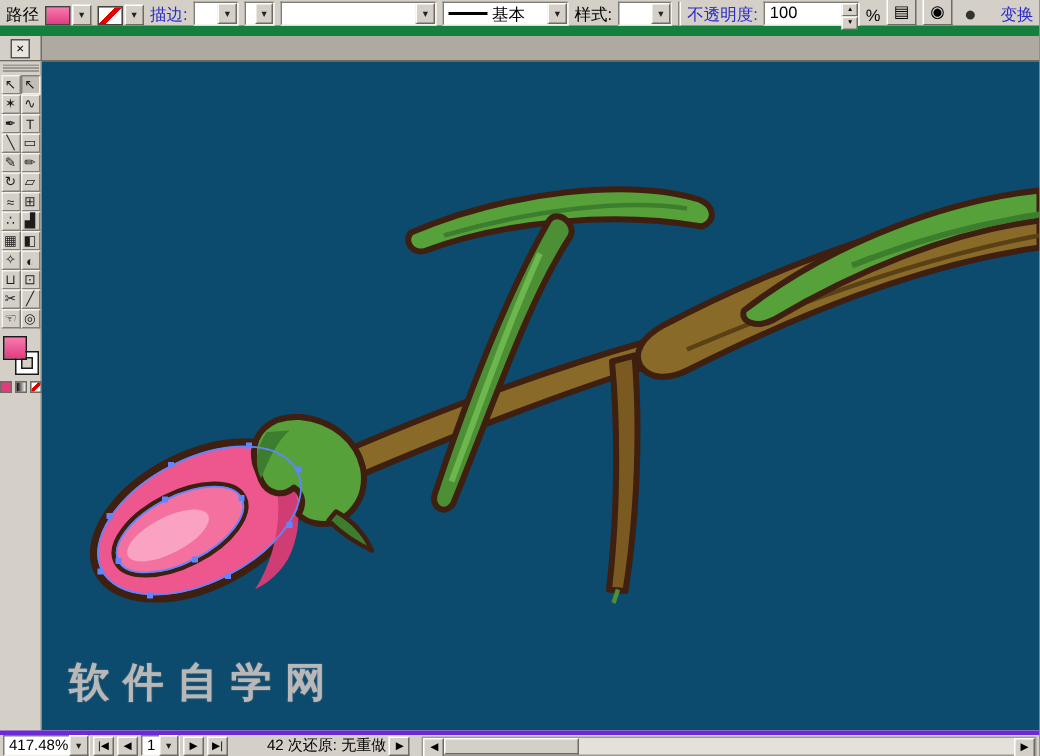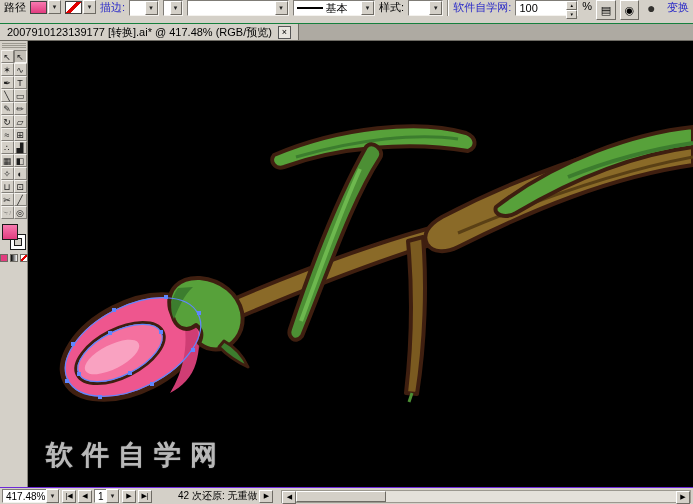"路径" .options-bar { align-items: flex-start -> flex-end; border-bottom: 1px solid #15803d -> 7px solid #15803d }
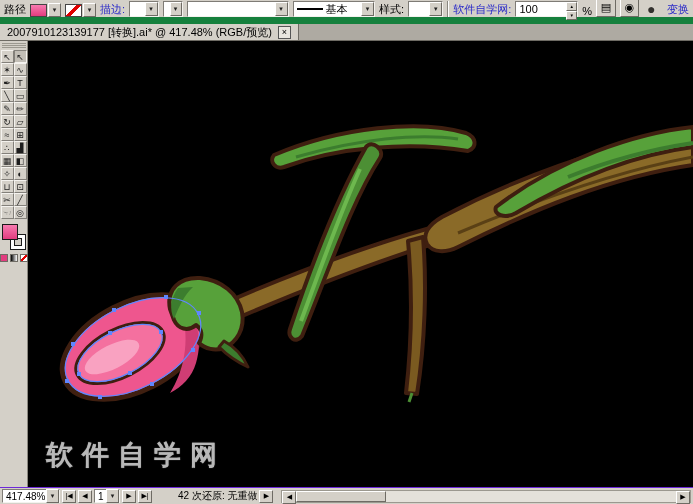"软件自学网:" span.link { text: 软件自学网 -> 不透明度 }
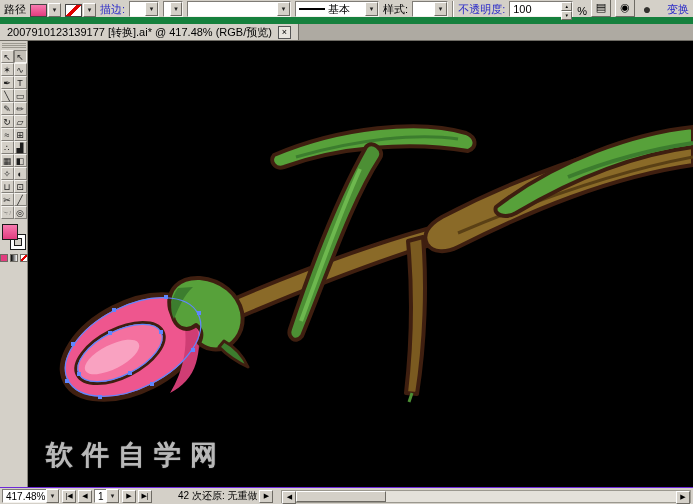"2007910123139177 [转换].ai* @ 417.48%" span { html: <span>2007910123139177 [转换].ai* @ 417.48% (RGB/预览)</span> -> none }
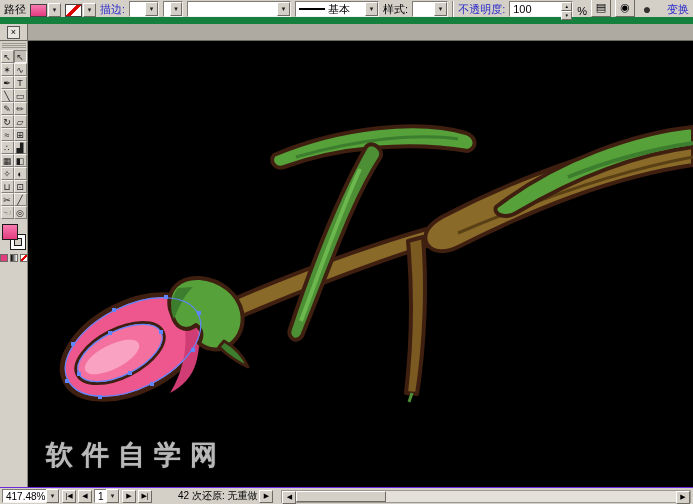"软件自学网" .canvas { background: #000000 -> #0c4a6e }
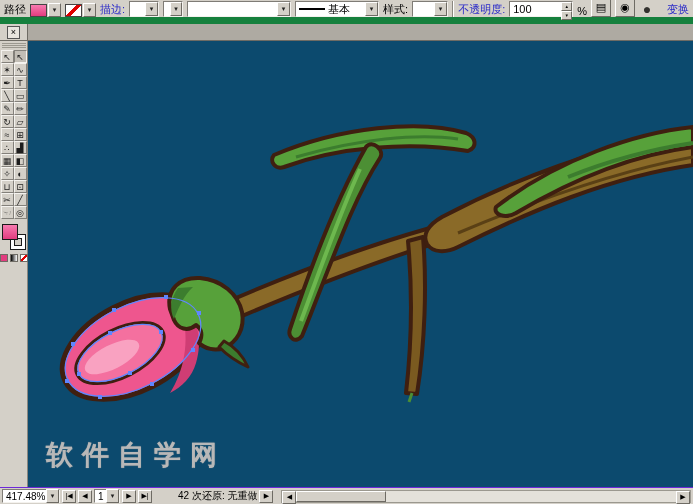"417.48%" .status-bar { border-top: 1px solid #6d28d9 -> 3px solid #6d28d9 }
